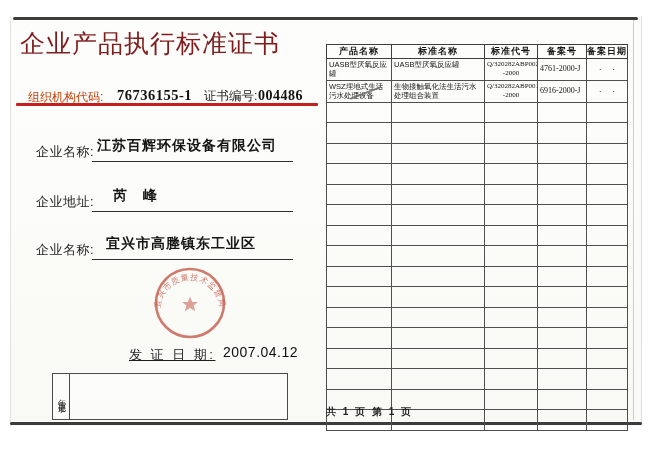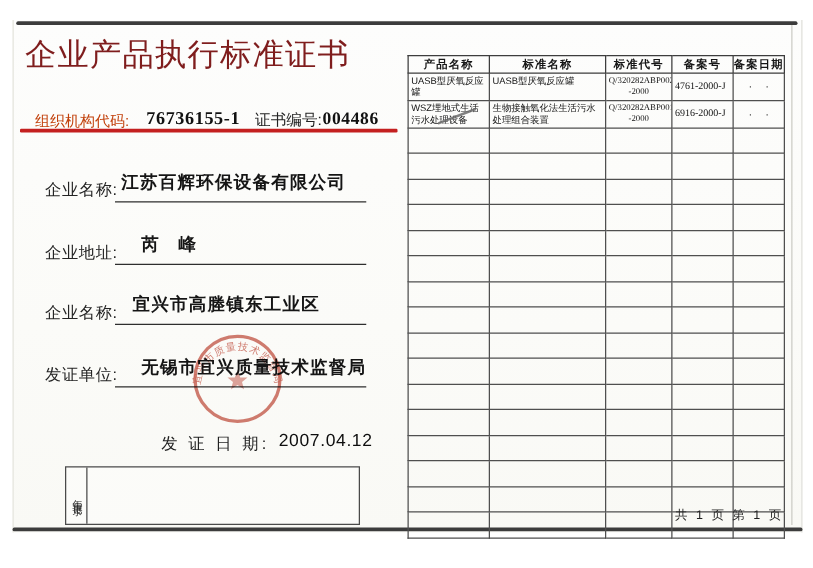"发证单位:" div.field { html: <div> <span>发证单位:</span> <span>无锡市宜兴质量技术监督局</span> <div></div> </div> -> none }
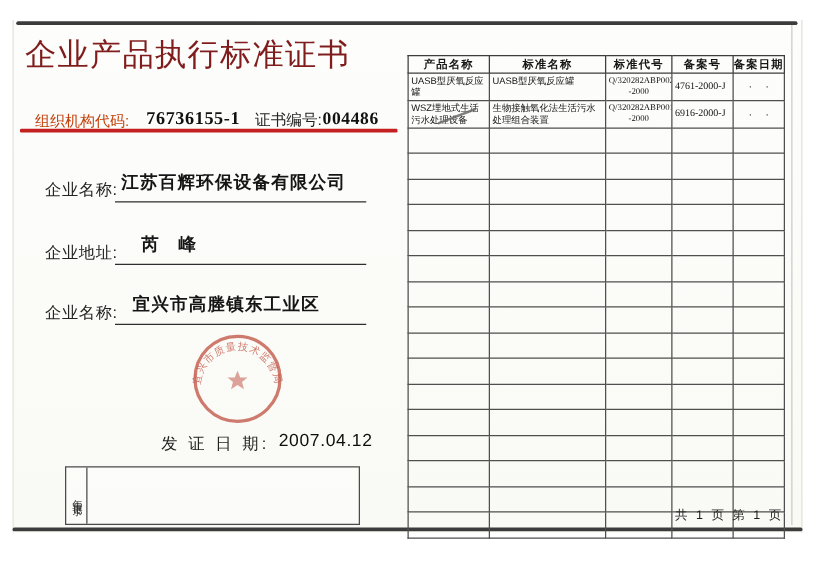"发 证 日 期:" .issue-label { text-decoration: none -> underline }
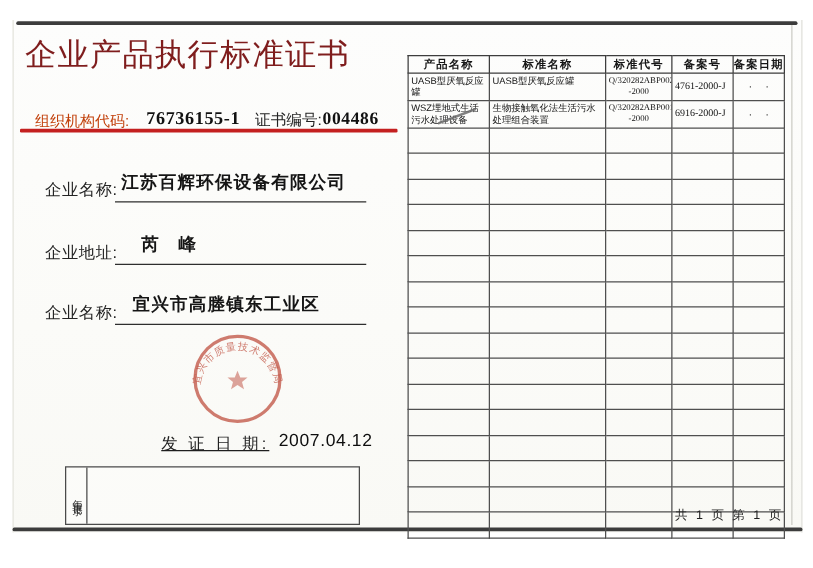"共 1 页 第 1" .table-footer { font-weight: 400 -> 700; text-align: right -> left }
